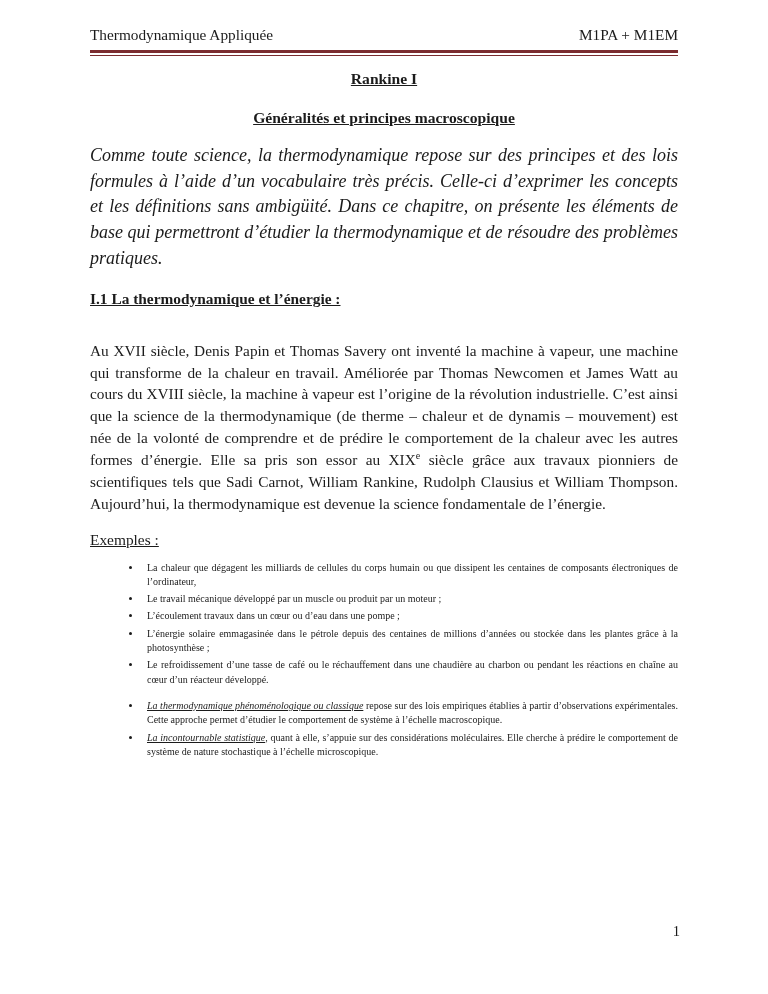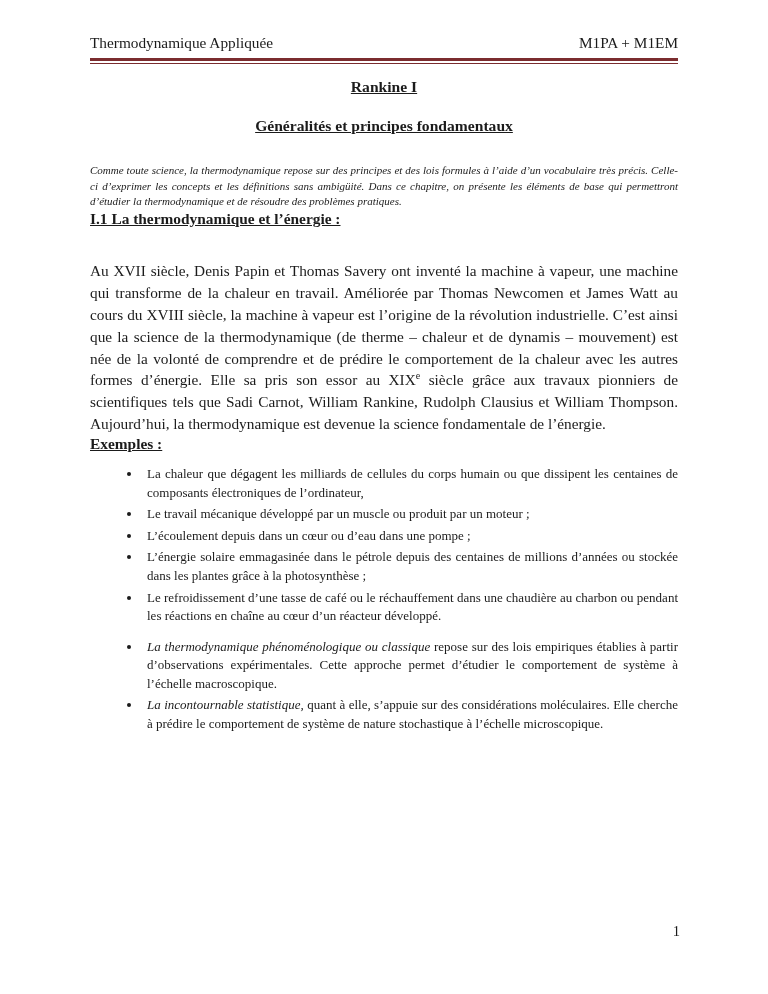"Thermodynamique Appliquée" .page { padding: 34px 90px 0 90px -> 26px 90px 0 90px }
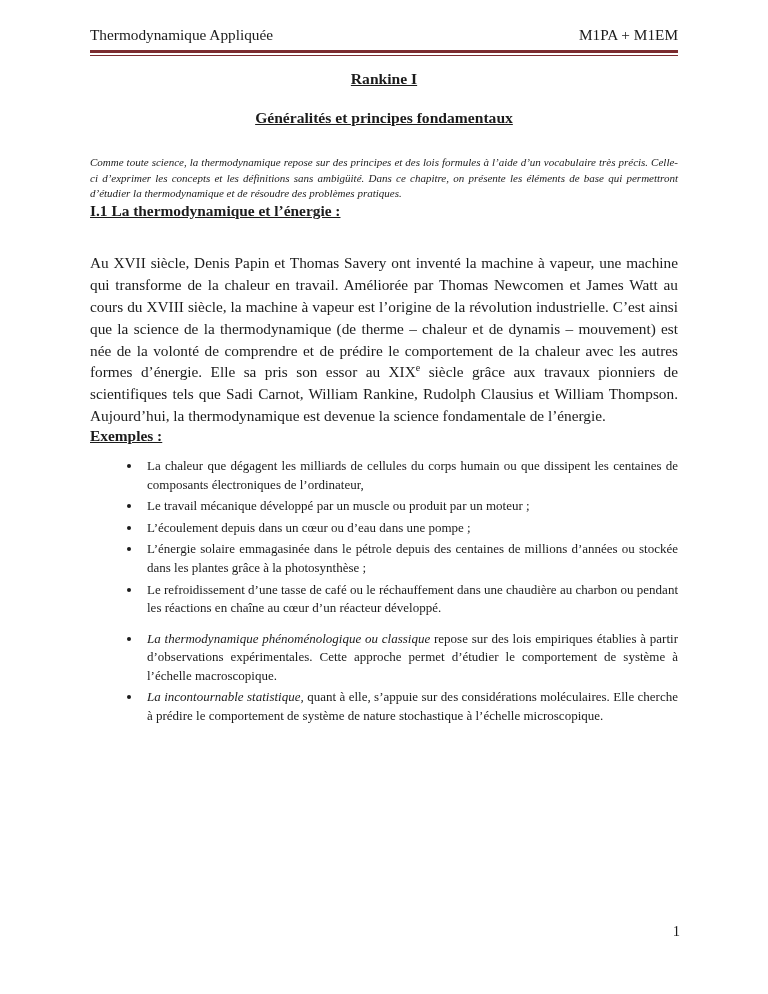"Généralités et principes fondamentaux" span.u { text: fondamentaux -> macroscopique }
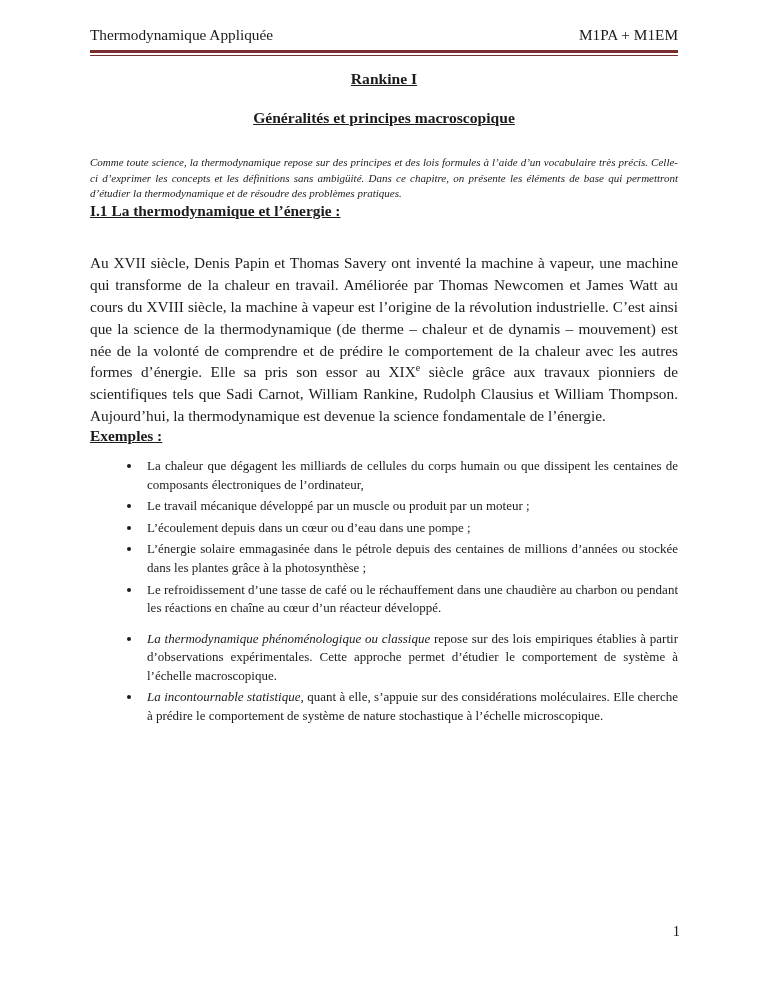"Comme toute science, la thermodynamique" .intro { font-size: 11px -> 18px; margin-top: 28px -> 16px }
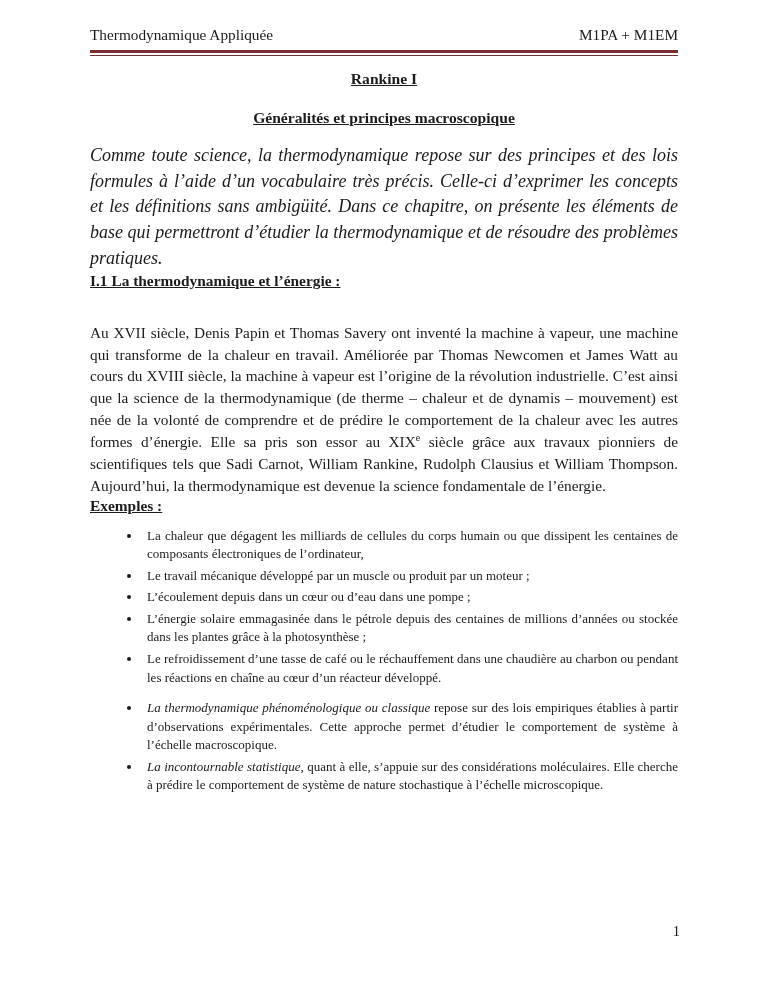"I.1 La thermodynamique et l’énergie" .section-heading { margin-top: none -> 18px }
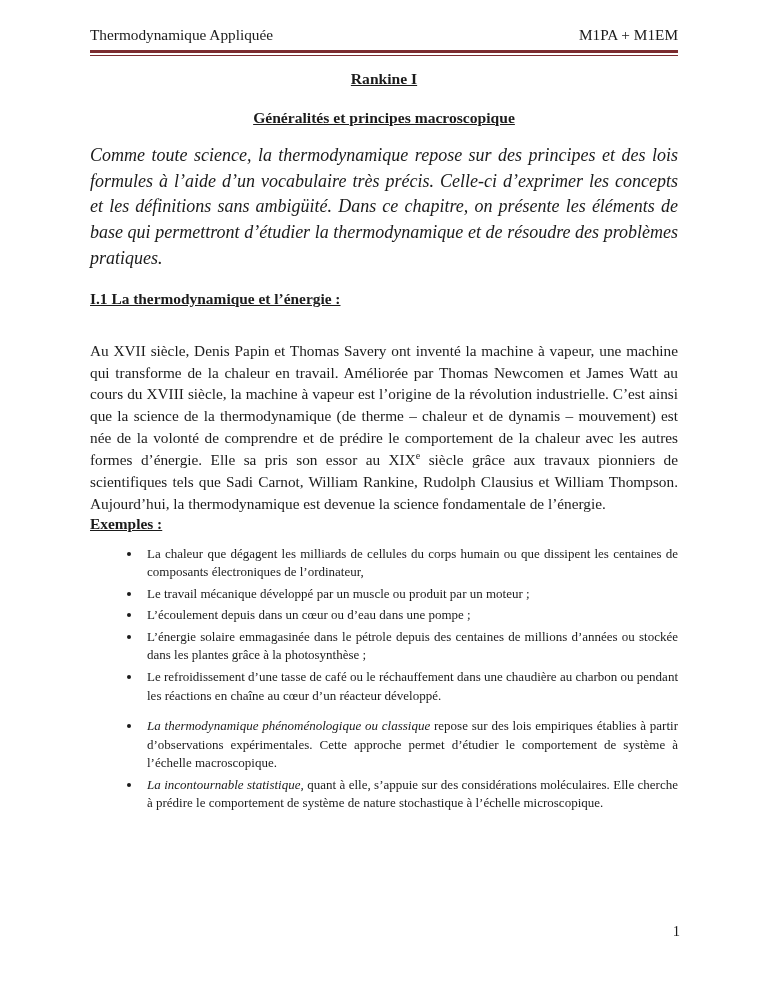"Exemples :" .examples-heading { font-weight: bold -> normal; margin-top: none -> 16px }
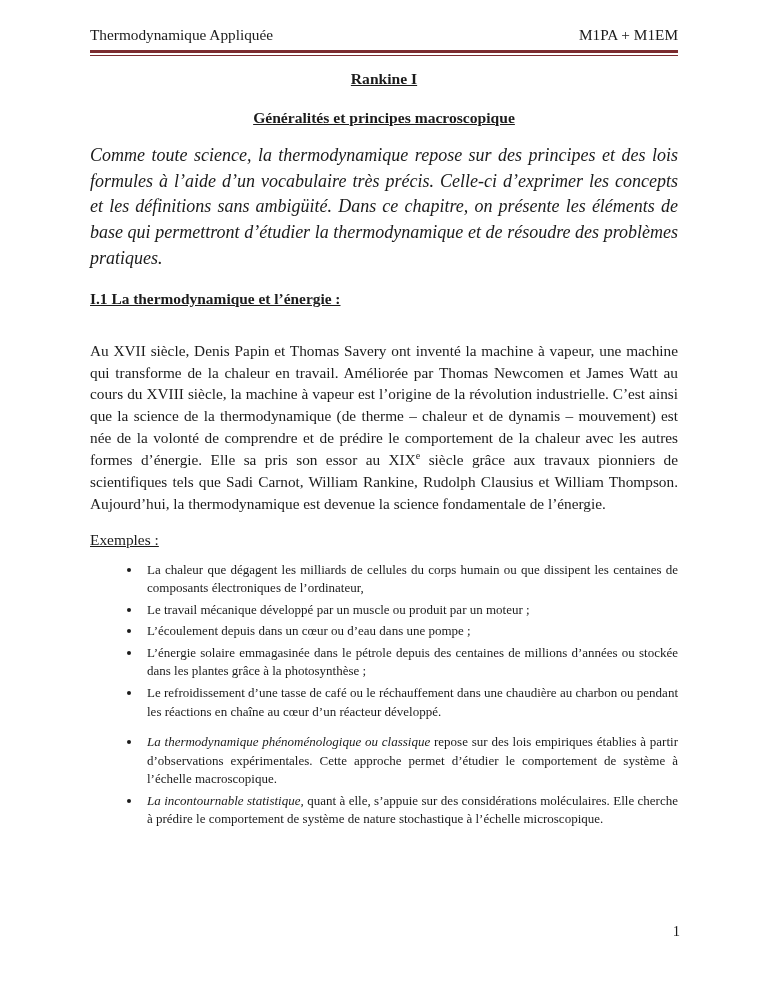"La chaleur que dégagent les" ul.bullets li { font-size: 13px -> 10px }
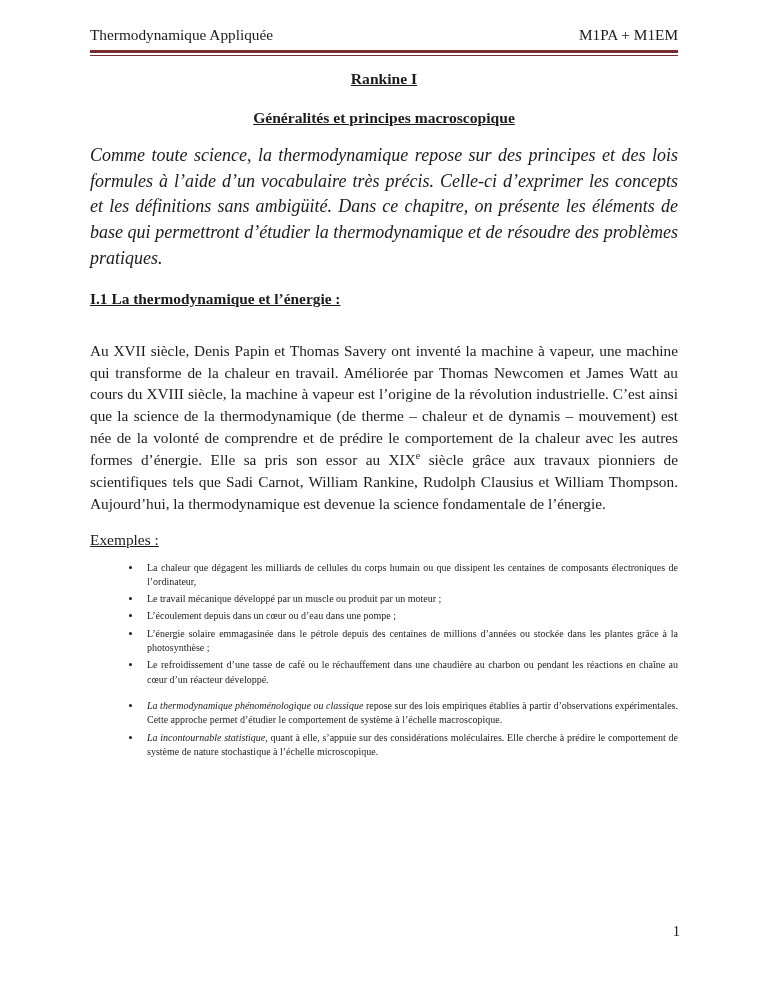"L’écoulement depuis dans un cœur" li { text: depuis -> travaux }
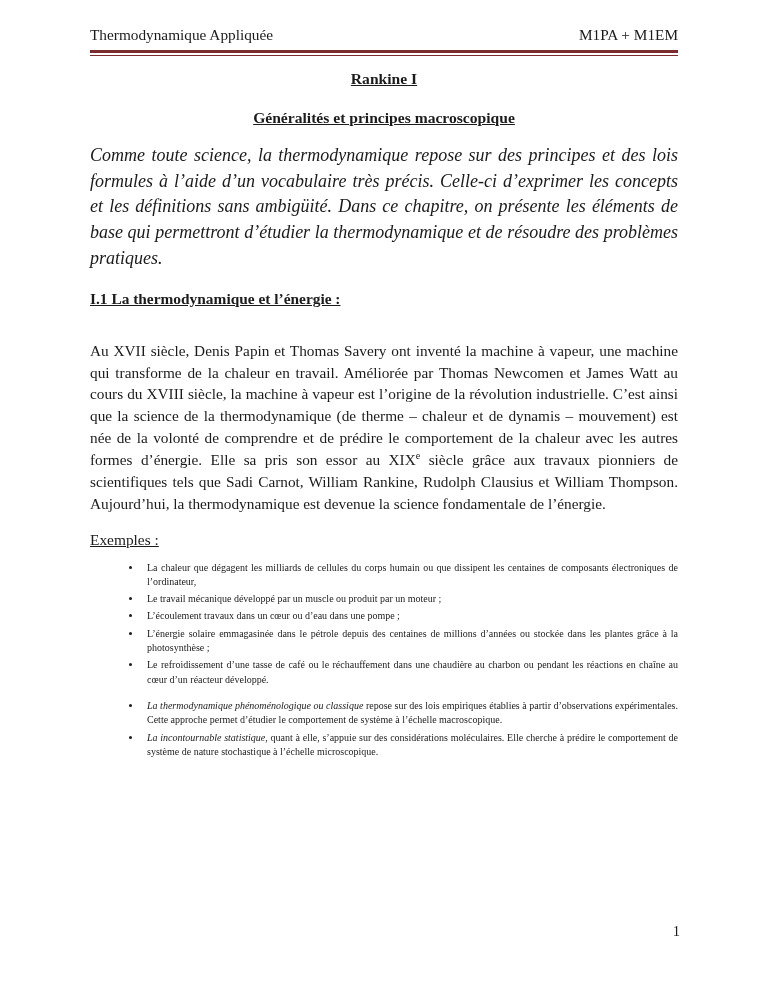"La thermodynamique phénoménologique ou" .lead { text-decoration: none -> underline }
